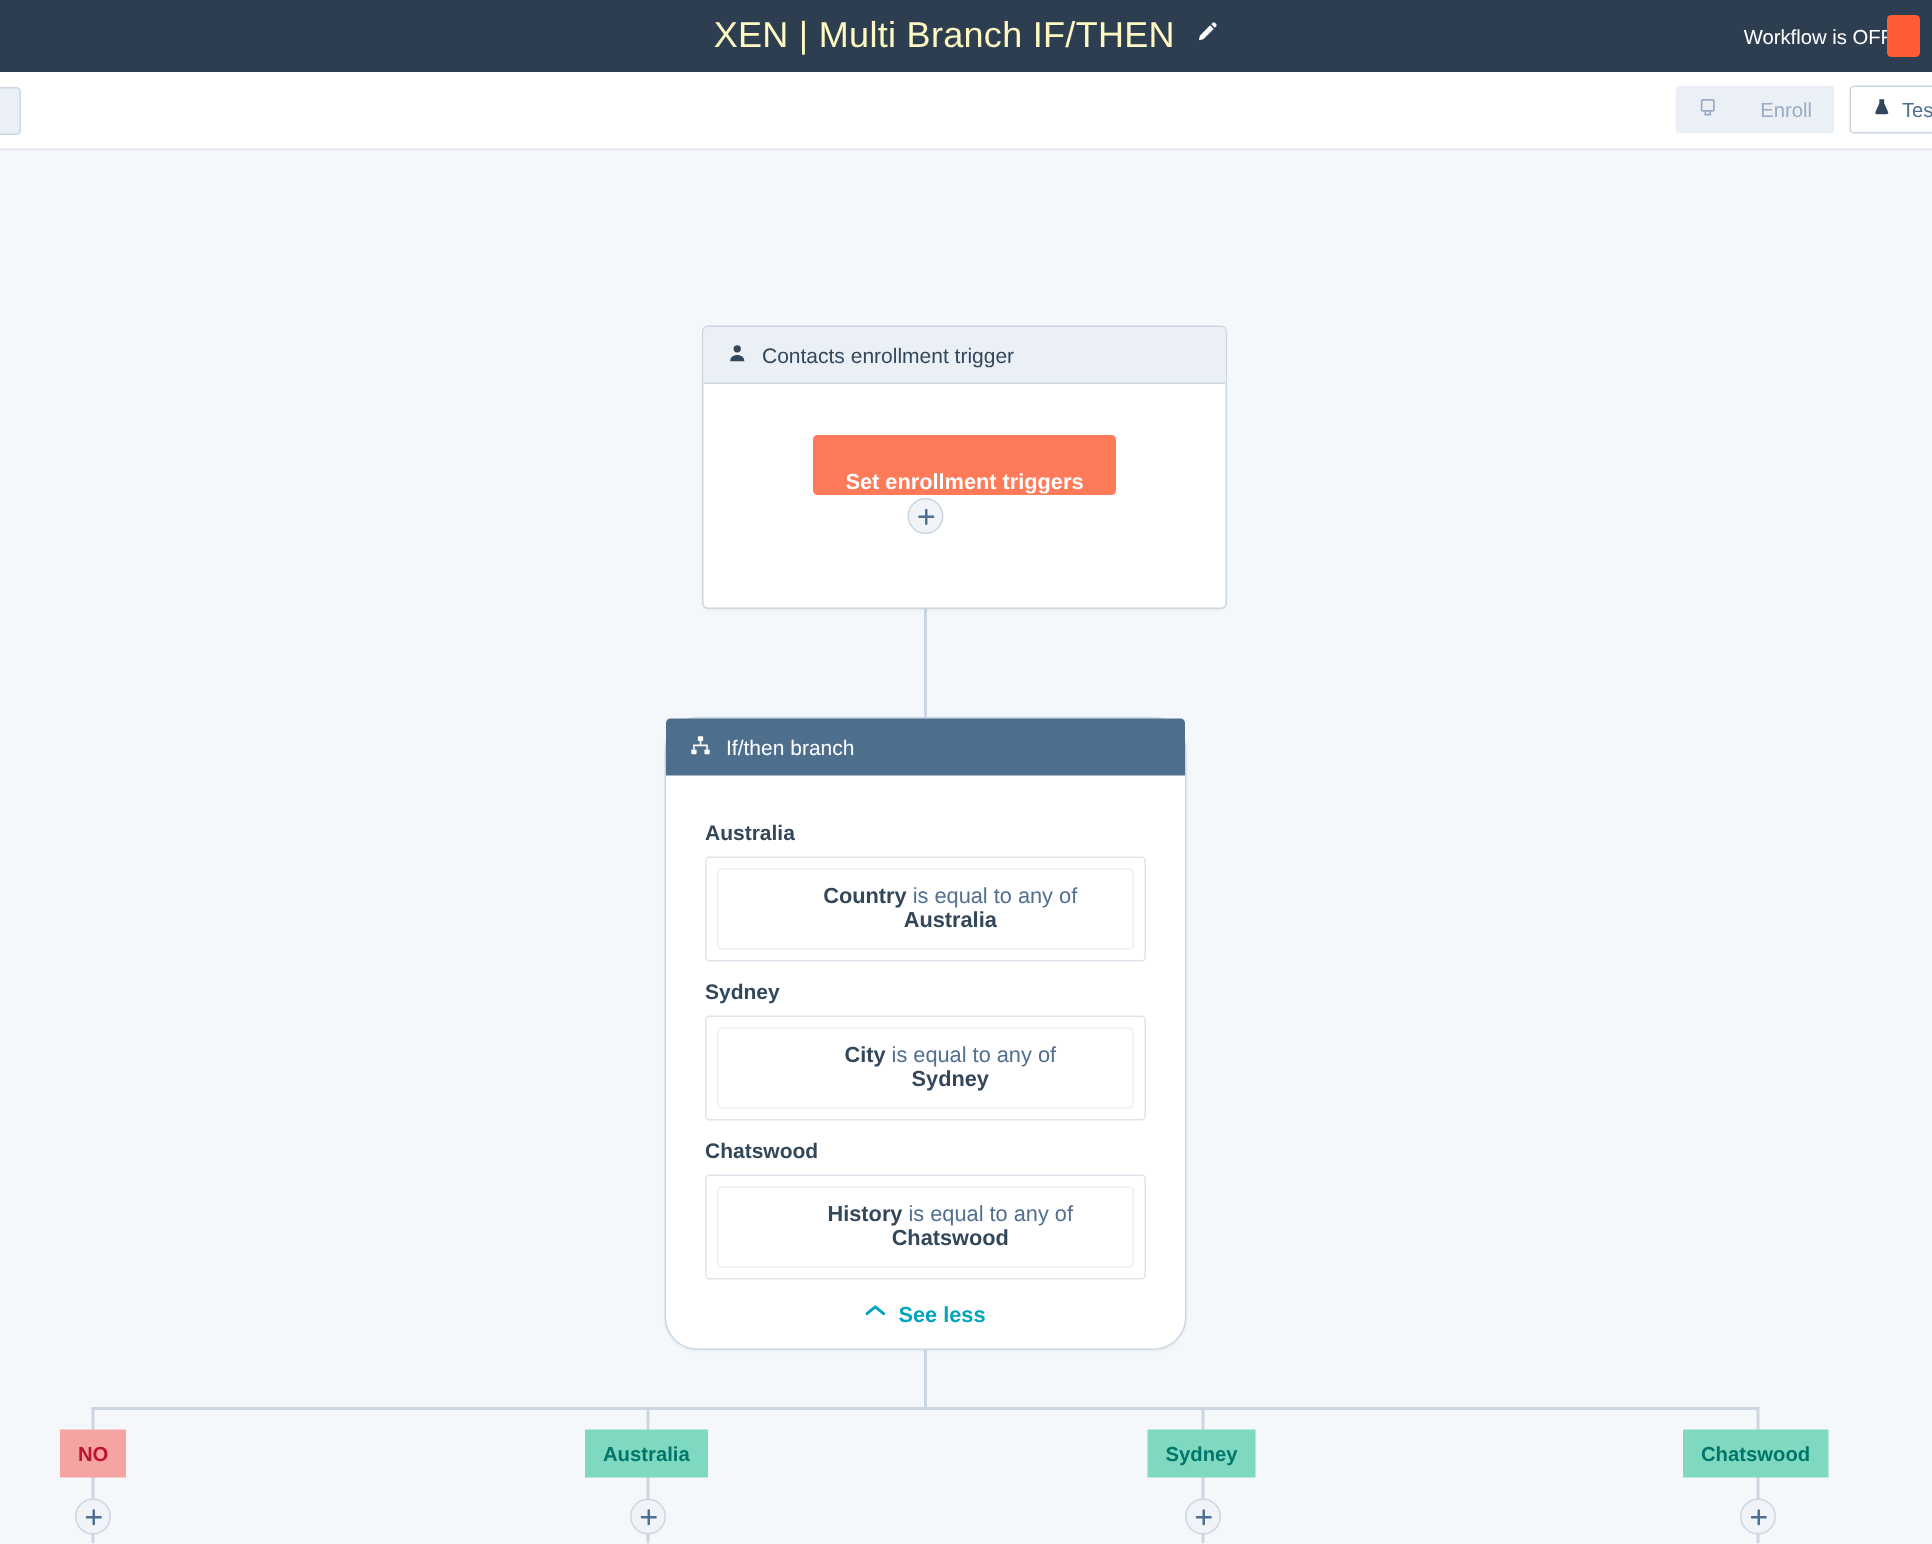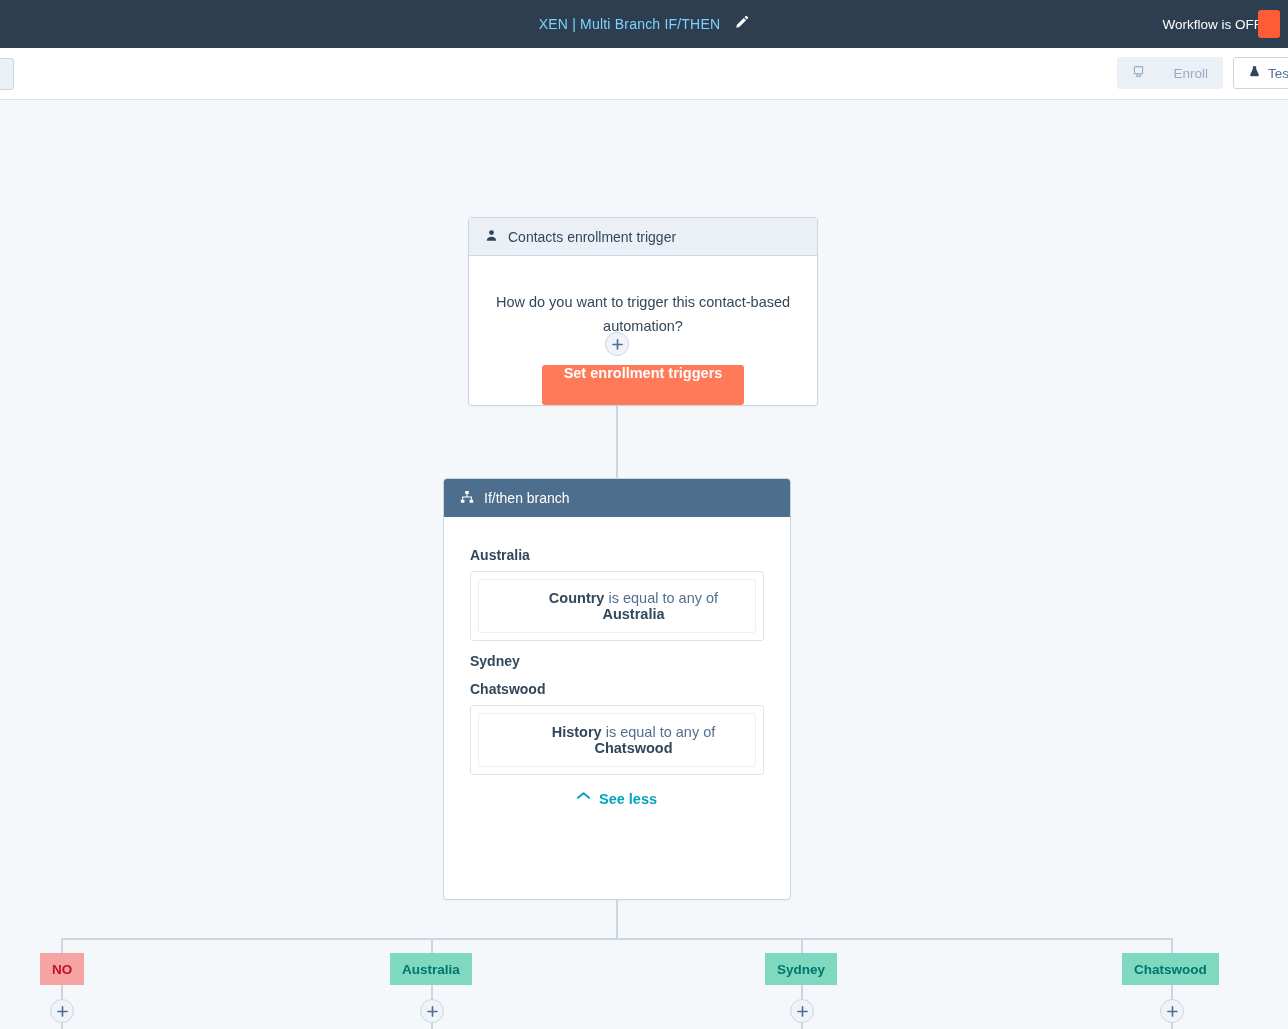"XEN | Multi Branch IF/THEN" .topbar-title { color: #7dd3fc -> #fef9c3; font-size: 14px -> 24px }
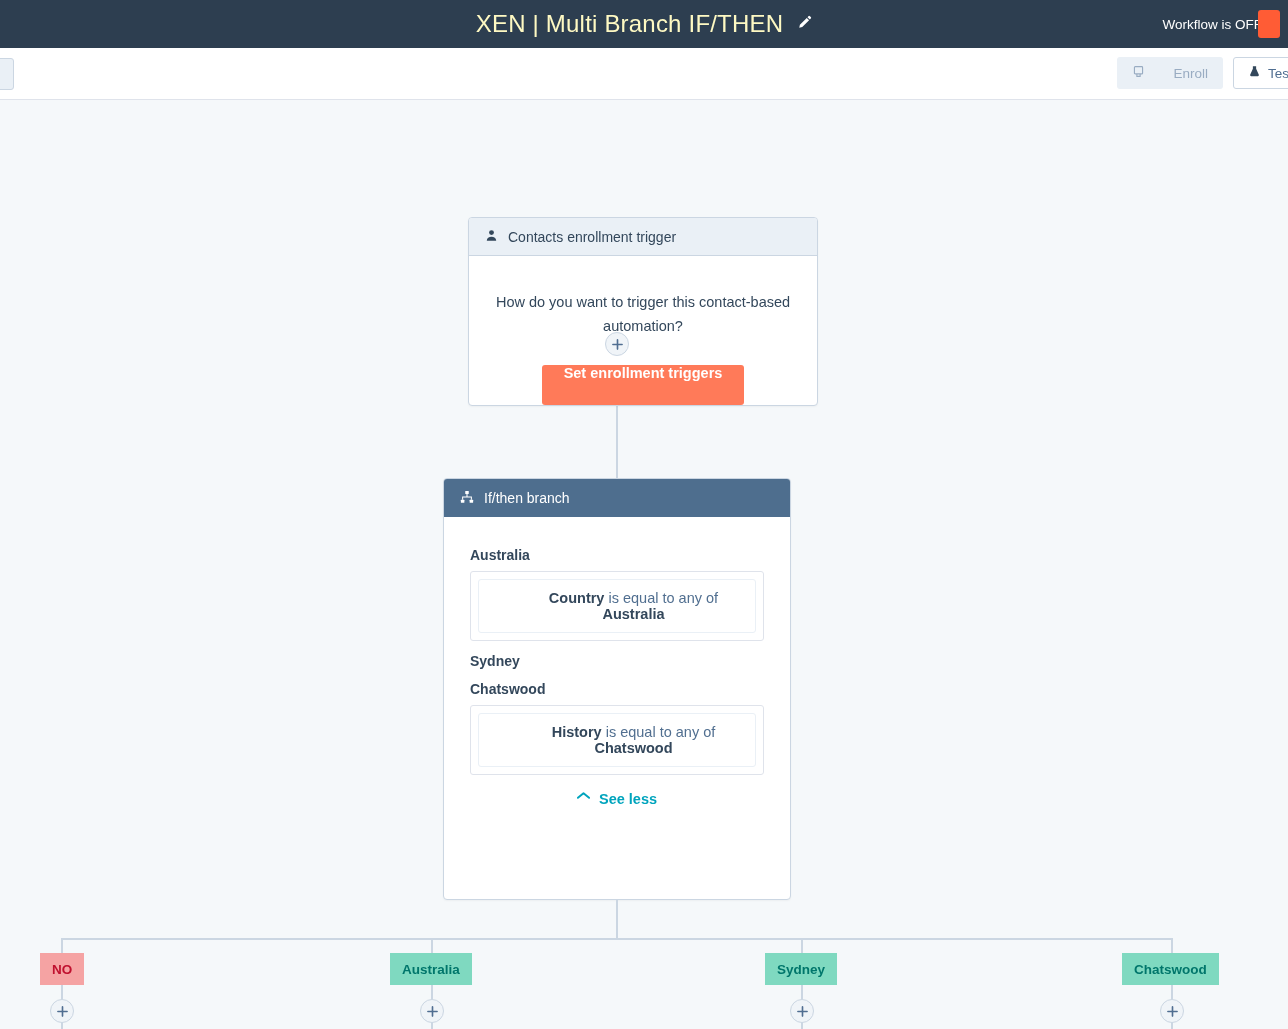"How do you want to" div.trigger-question { html: <div>How do you want to trigger this contact-based automation?</div> -> none }
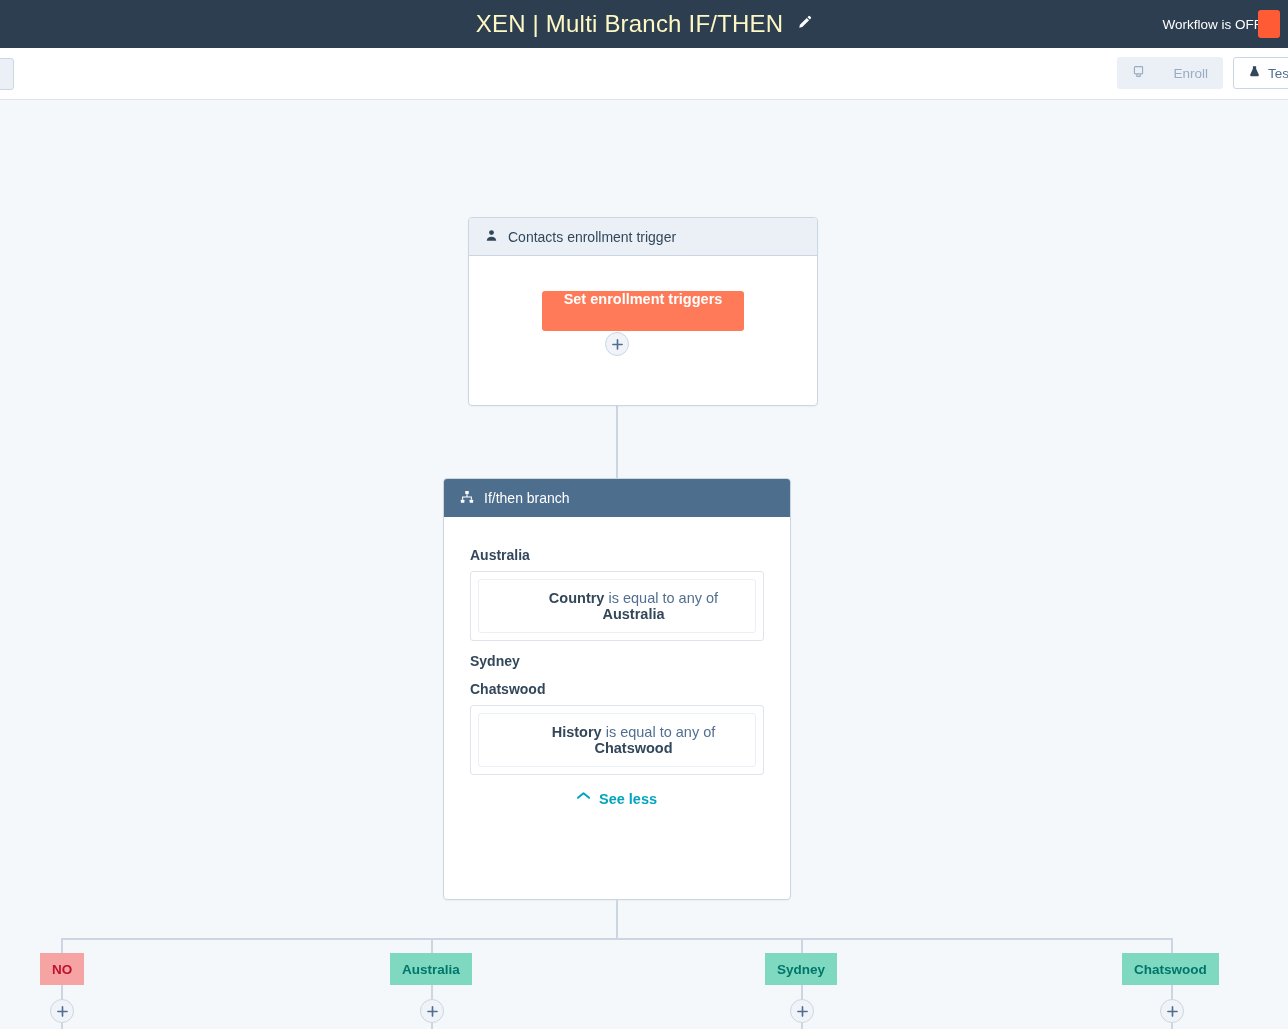"Set enrollment triggers" .btn-primary { align-items: flex-start -> flex-end }
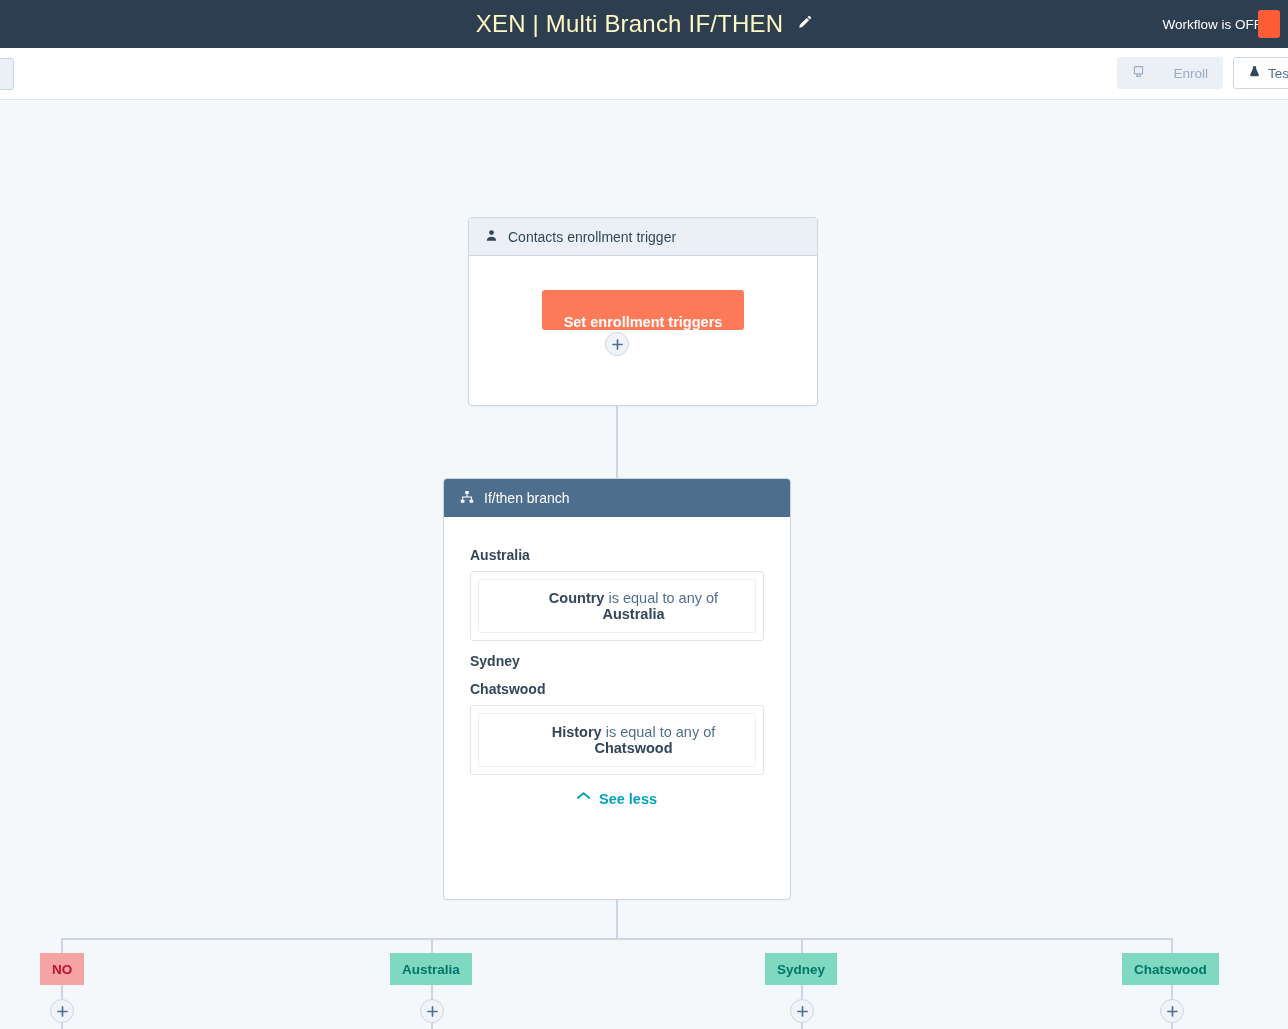"If/then branch" #branch-card { border-radius: none -> 22px }
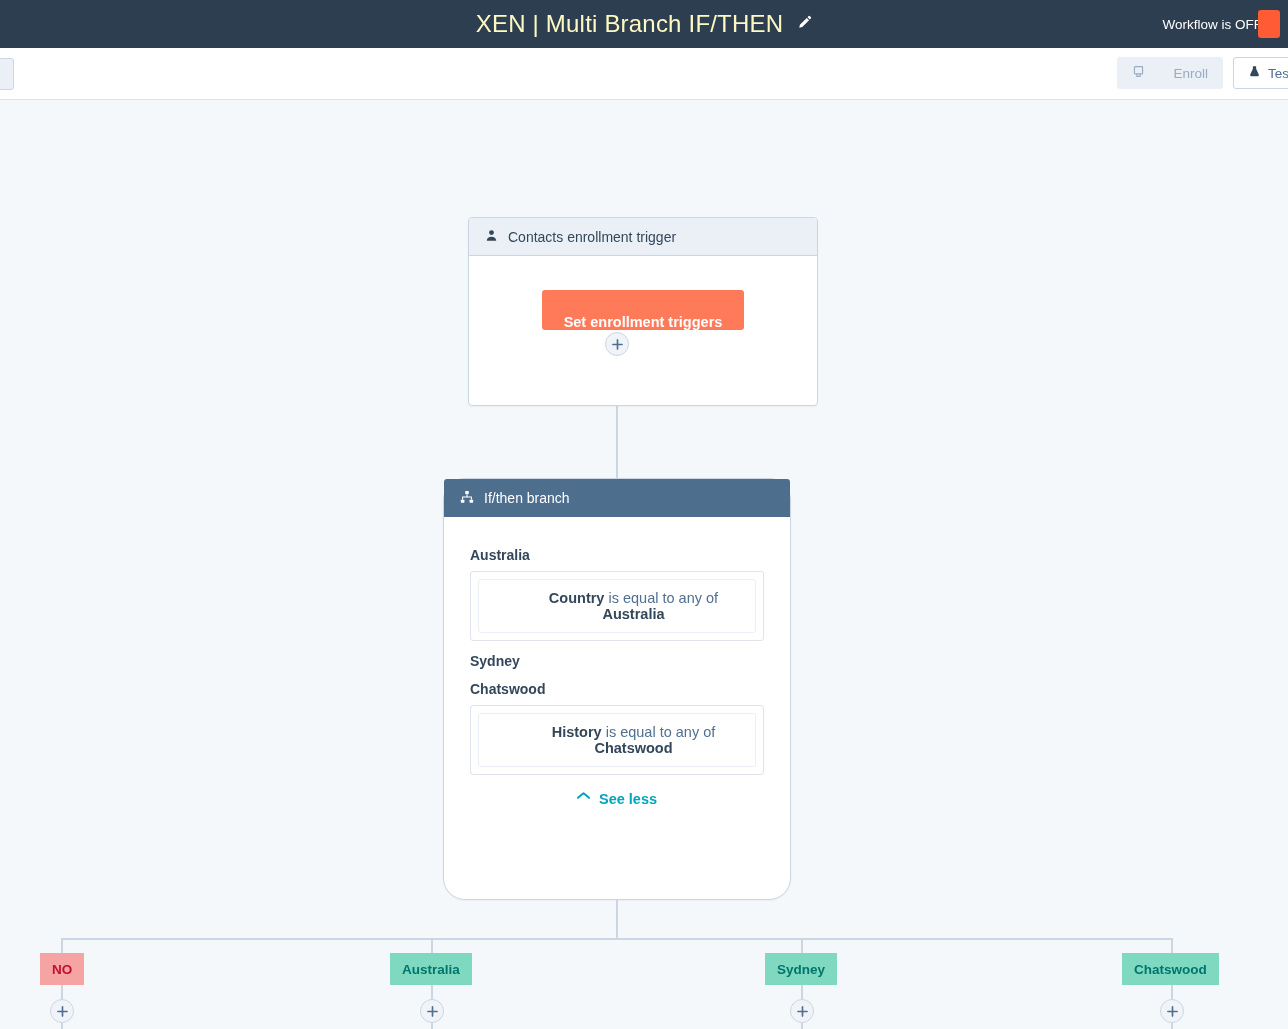"City is equal to any" div.cond-outer { html: none -> <div> <div> <span><b>City</b> <span>is equal to any of</span> <b>Sydney</b></span> </div> </div> }
